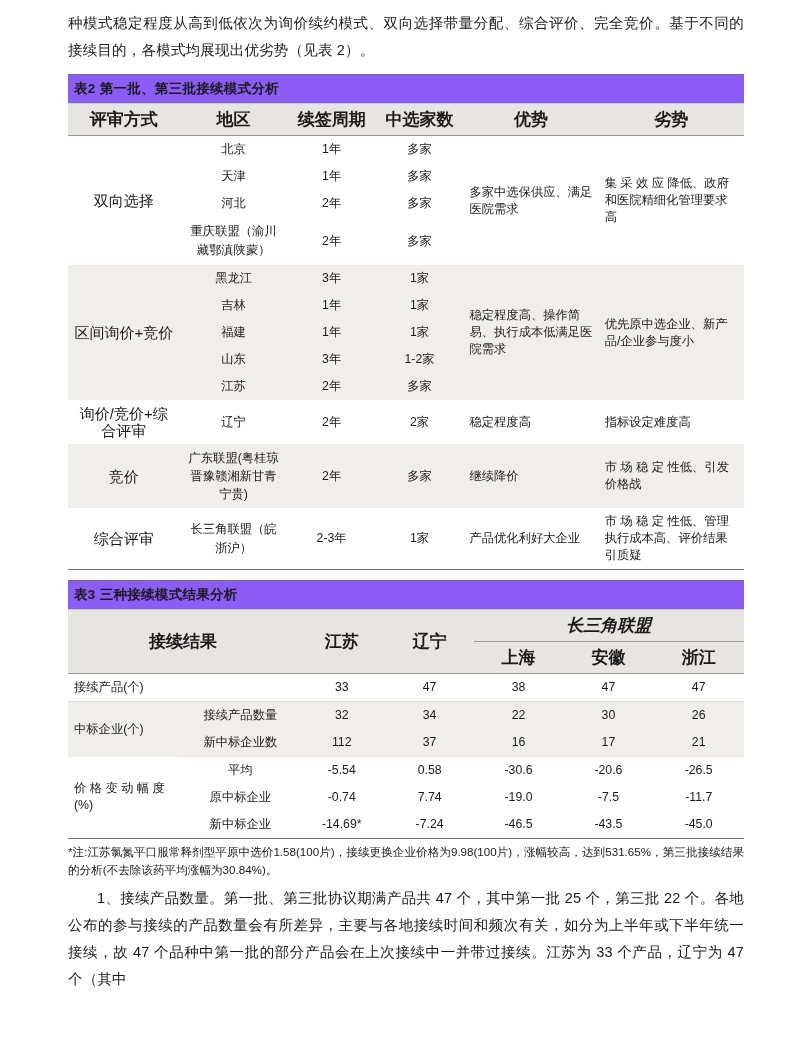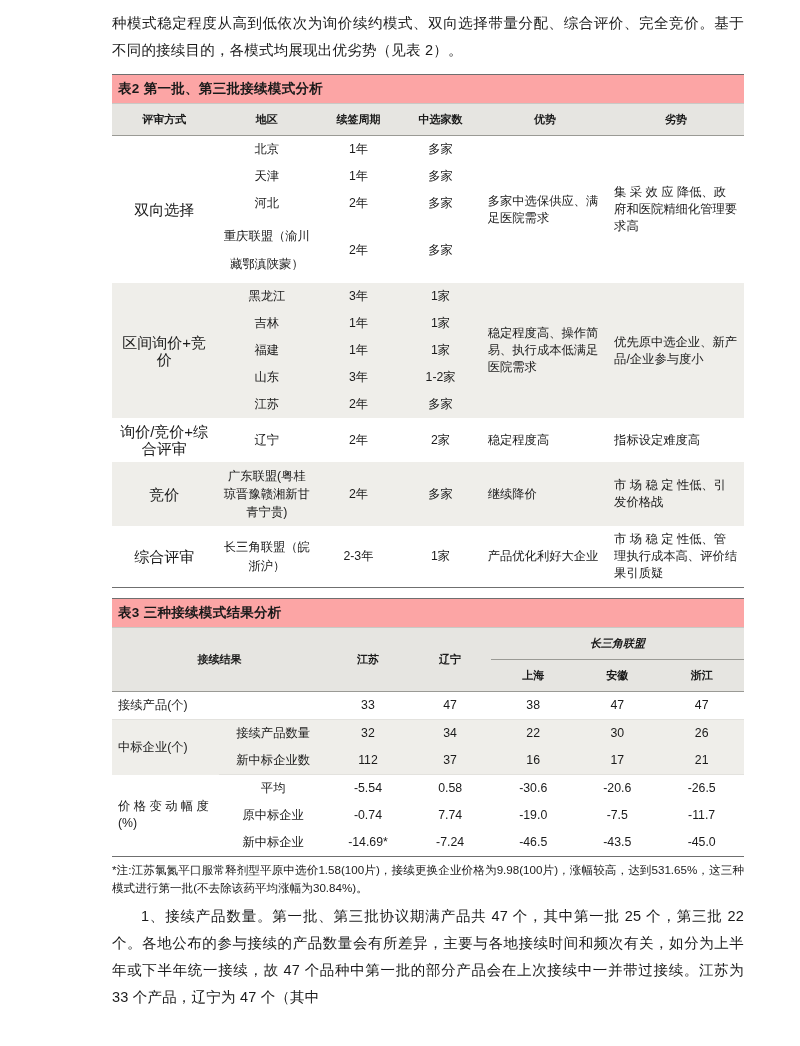"种模式稳定程度从高到低依次为询价续约模式、双向选择带量分配、综合评价、完全竞价。" .page { padding: 10px 56px 0 112px -> 10px 56px 0 68px }
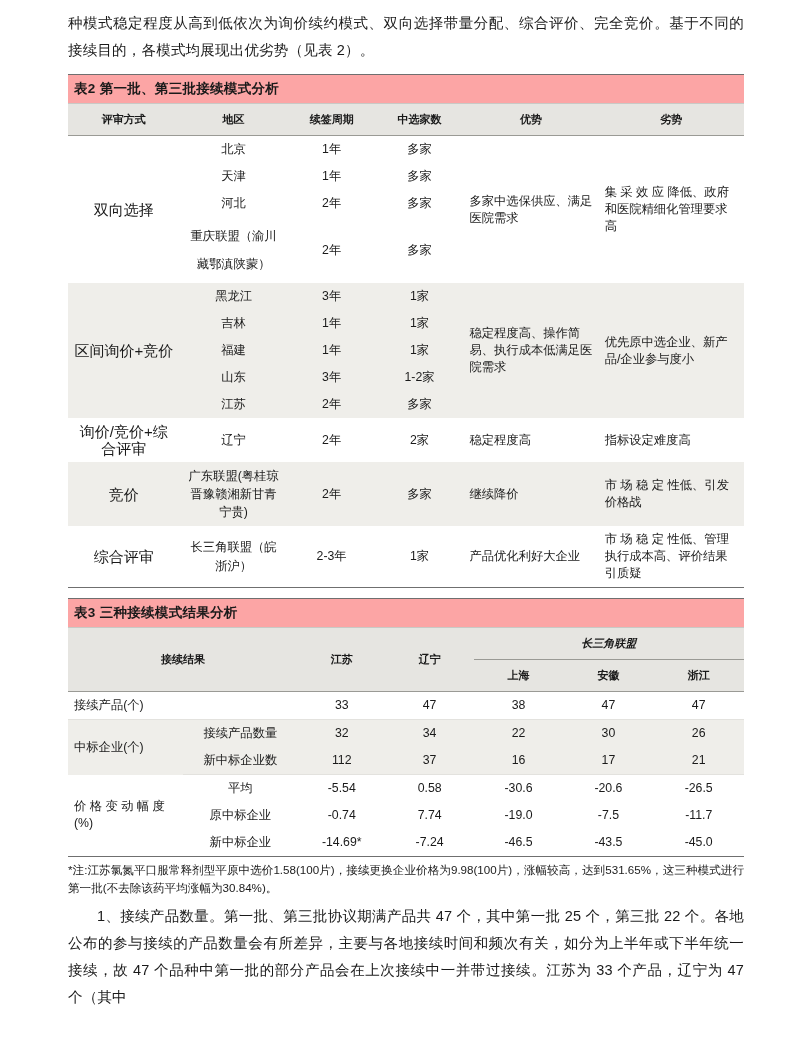"表2 第一批、第三批接续模式分析" .table-caption { background: #fca5a5 -> #8b5cf6 }
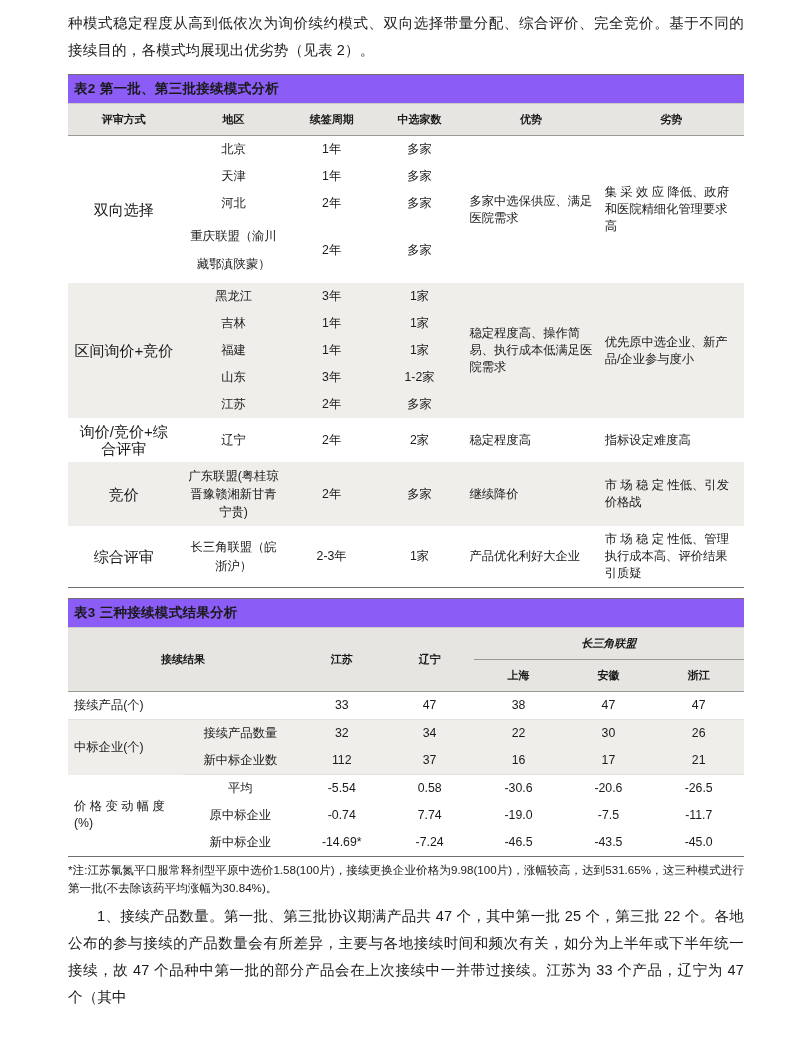"评审方式" table.data thead th { font-size: 11px -> 17px }
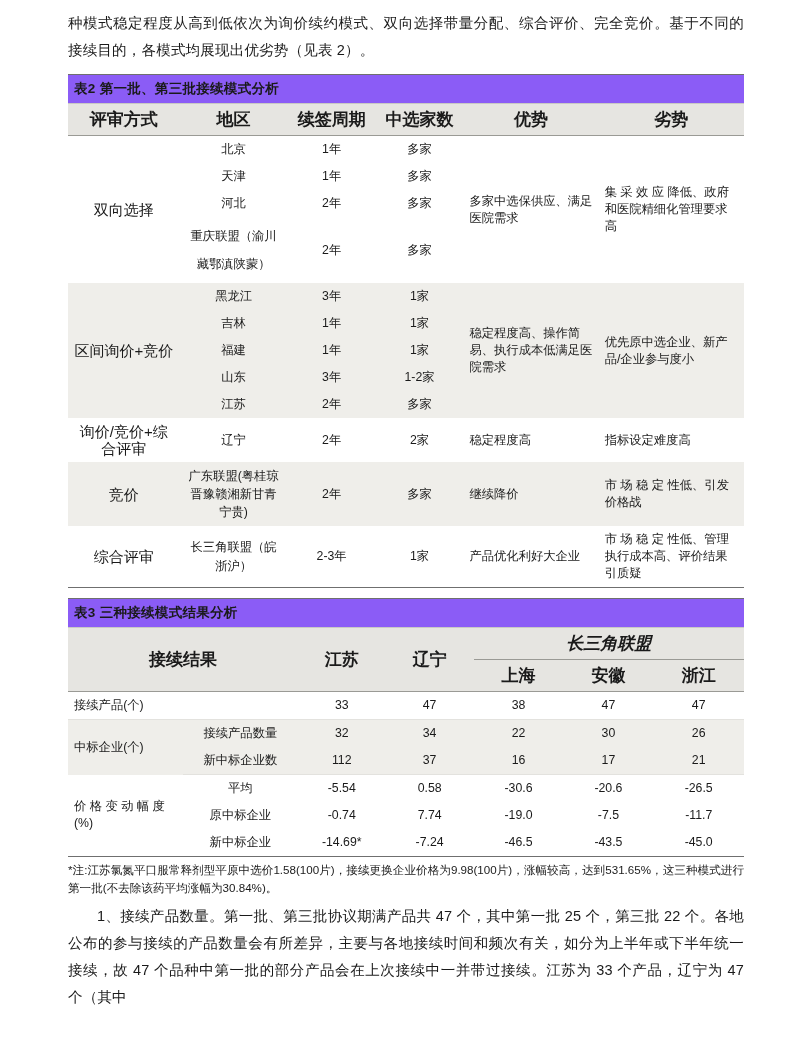"重庆联盟（渝川藏鄂滇陕蒙）" td.c { line-height: 28px -> 19px }
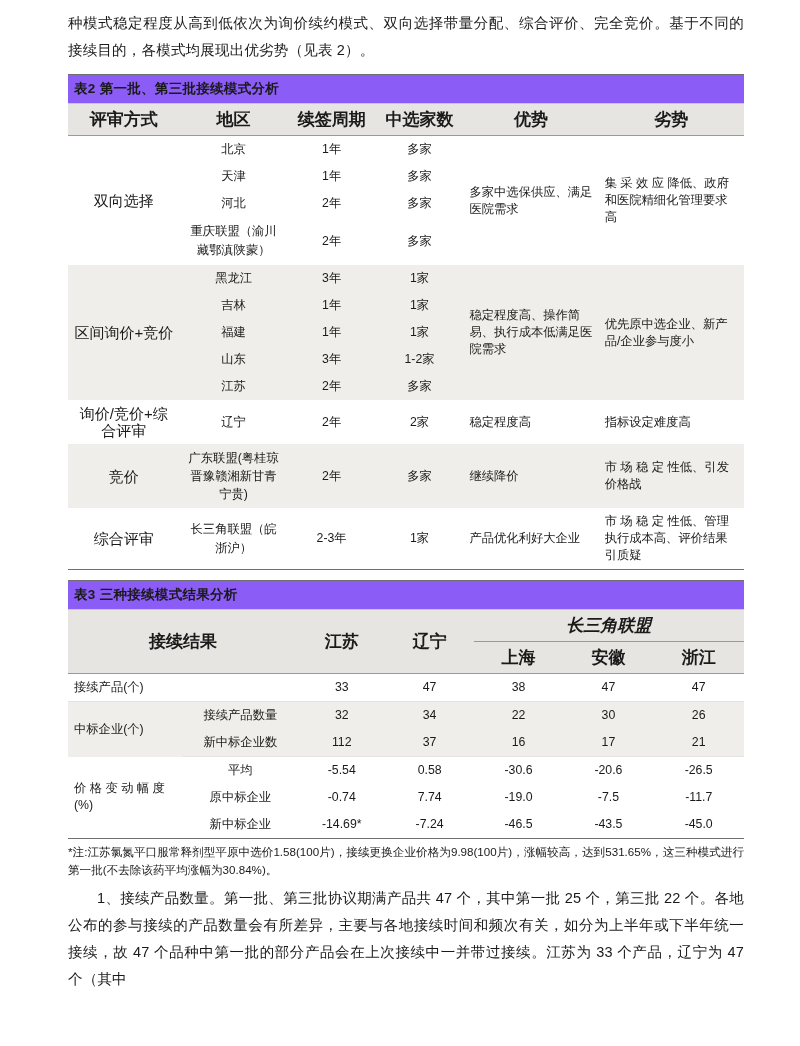"*注:江苏氯氮平口服常释剂型平原中选价1.58(100片)，接续更换企业价格为9" p.note { text: 这三种模式进行第一批 -> 第三批接续结果的分析 }
